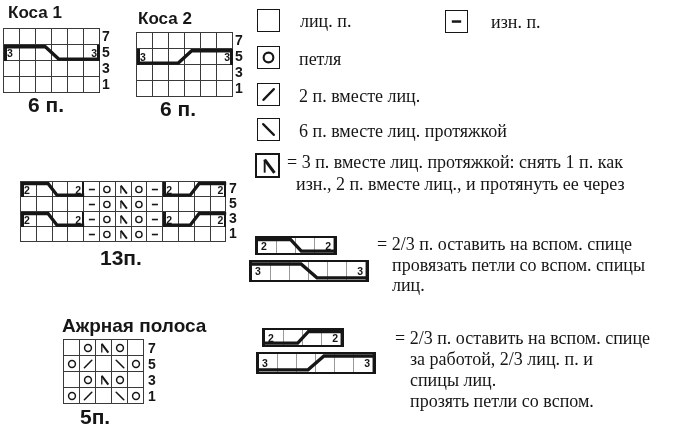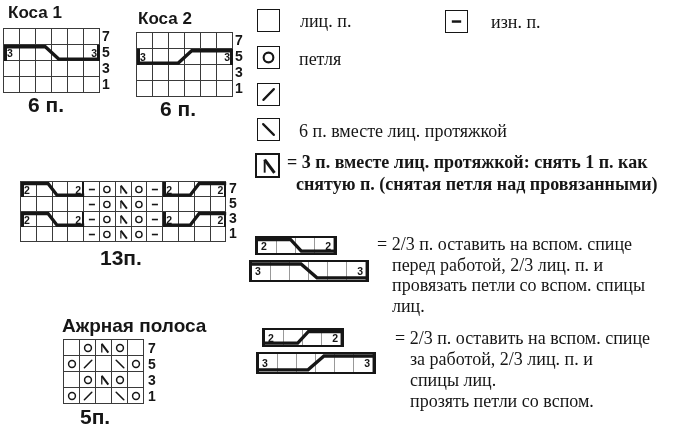"2 п. вместе лиц." div.llabel { html: none -> <div>2 п. вместе лиц.</div> }
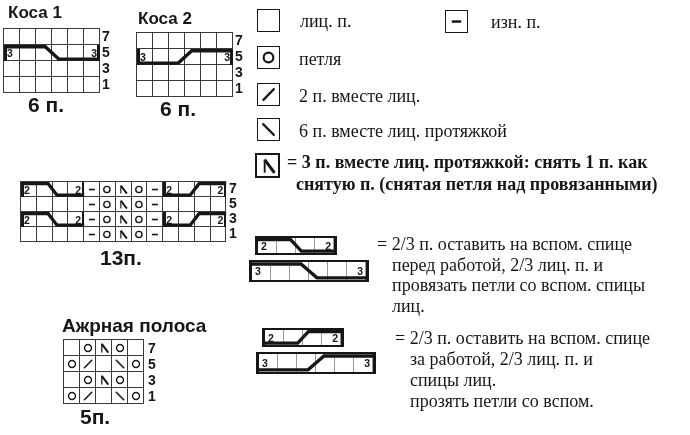"= 3 п. вместе лиц." div.tblock { font-weight: bold -> none }
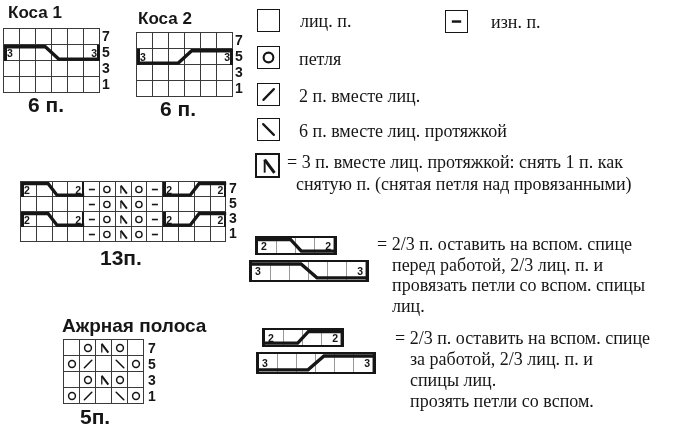"изн., 2 п. вместе лиц.," div.tline { html: none -> <div>изн., 2 п. вместе лиц., и протянуть ее через</div> }
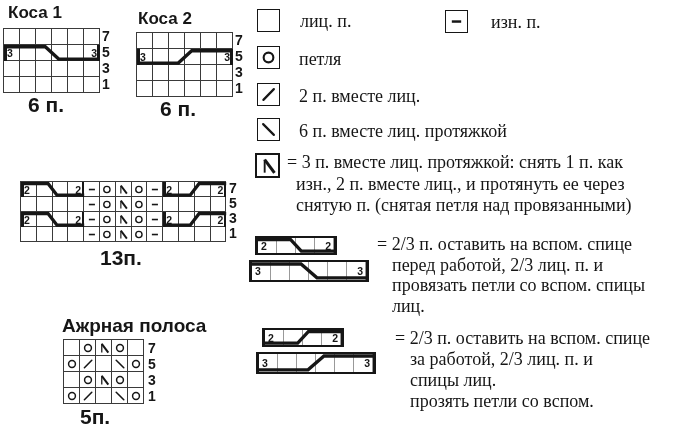"снятую п. (снятая петля над" div.tline { html: <div>снятую п. (снятая петля над провязанными)</div> -> none }
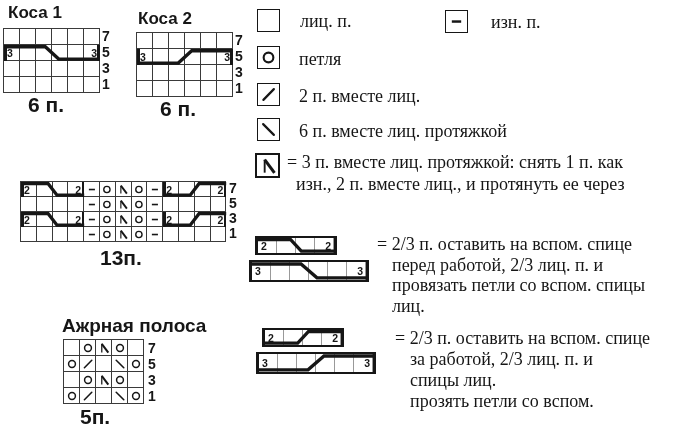"перед работой, 2/3 лиц. п." div.tline { html: <div>перед работой, 2/3 лиц. п. и</div> -> none }
